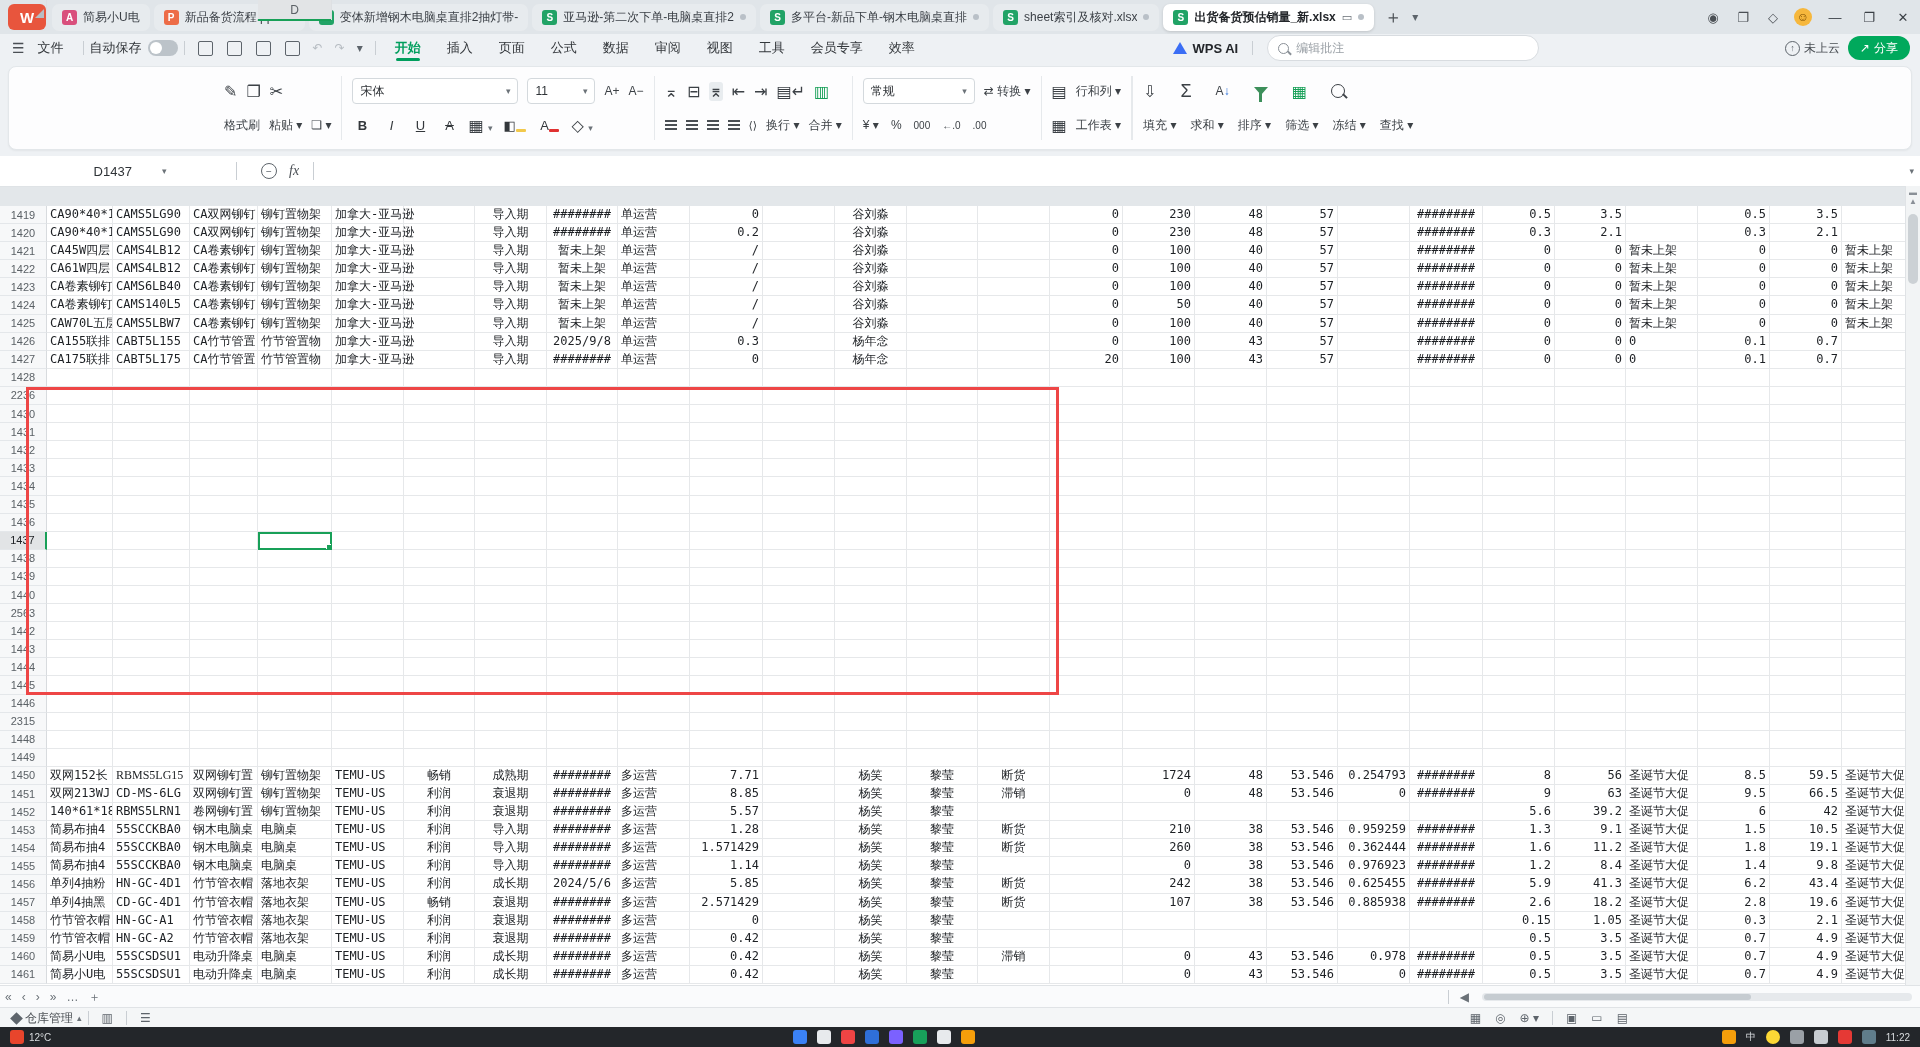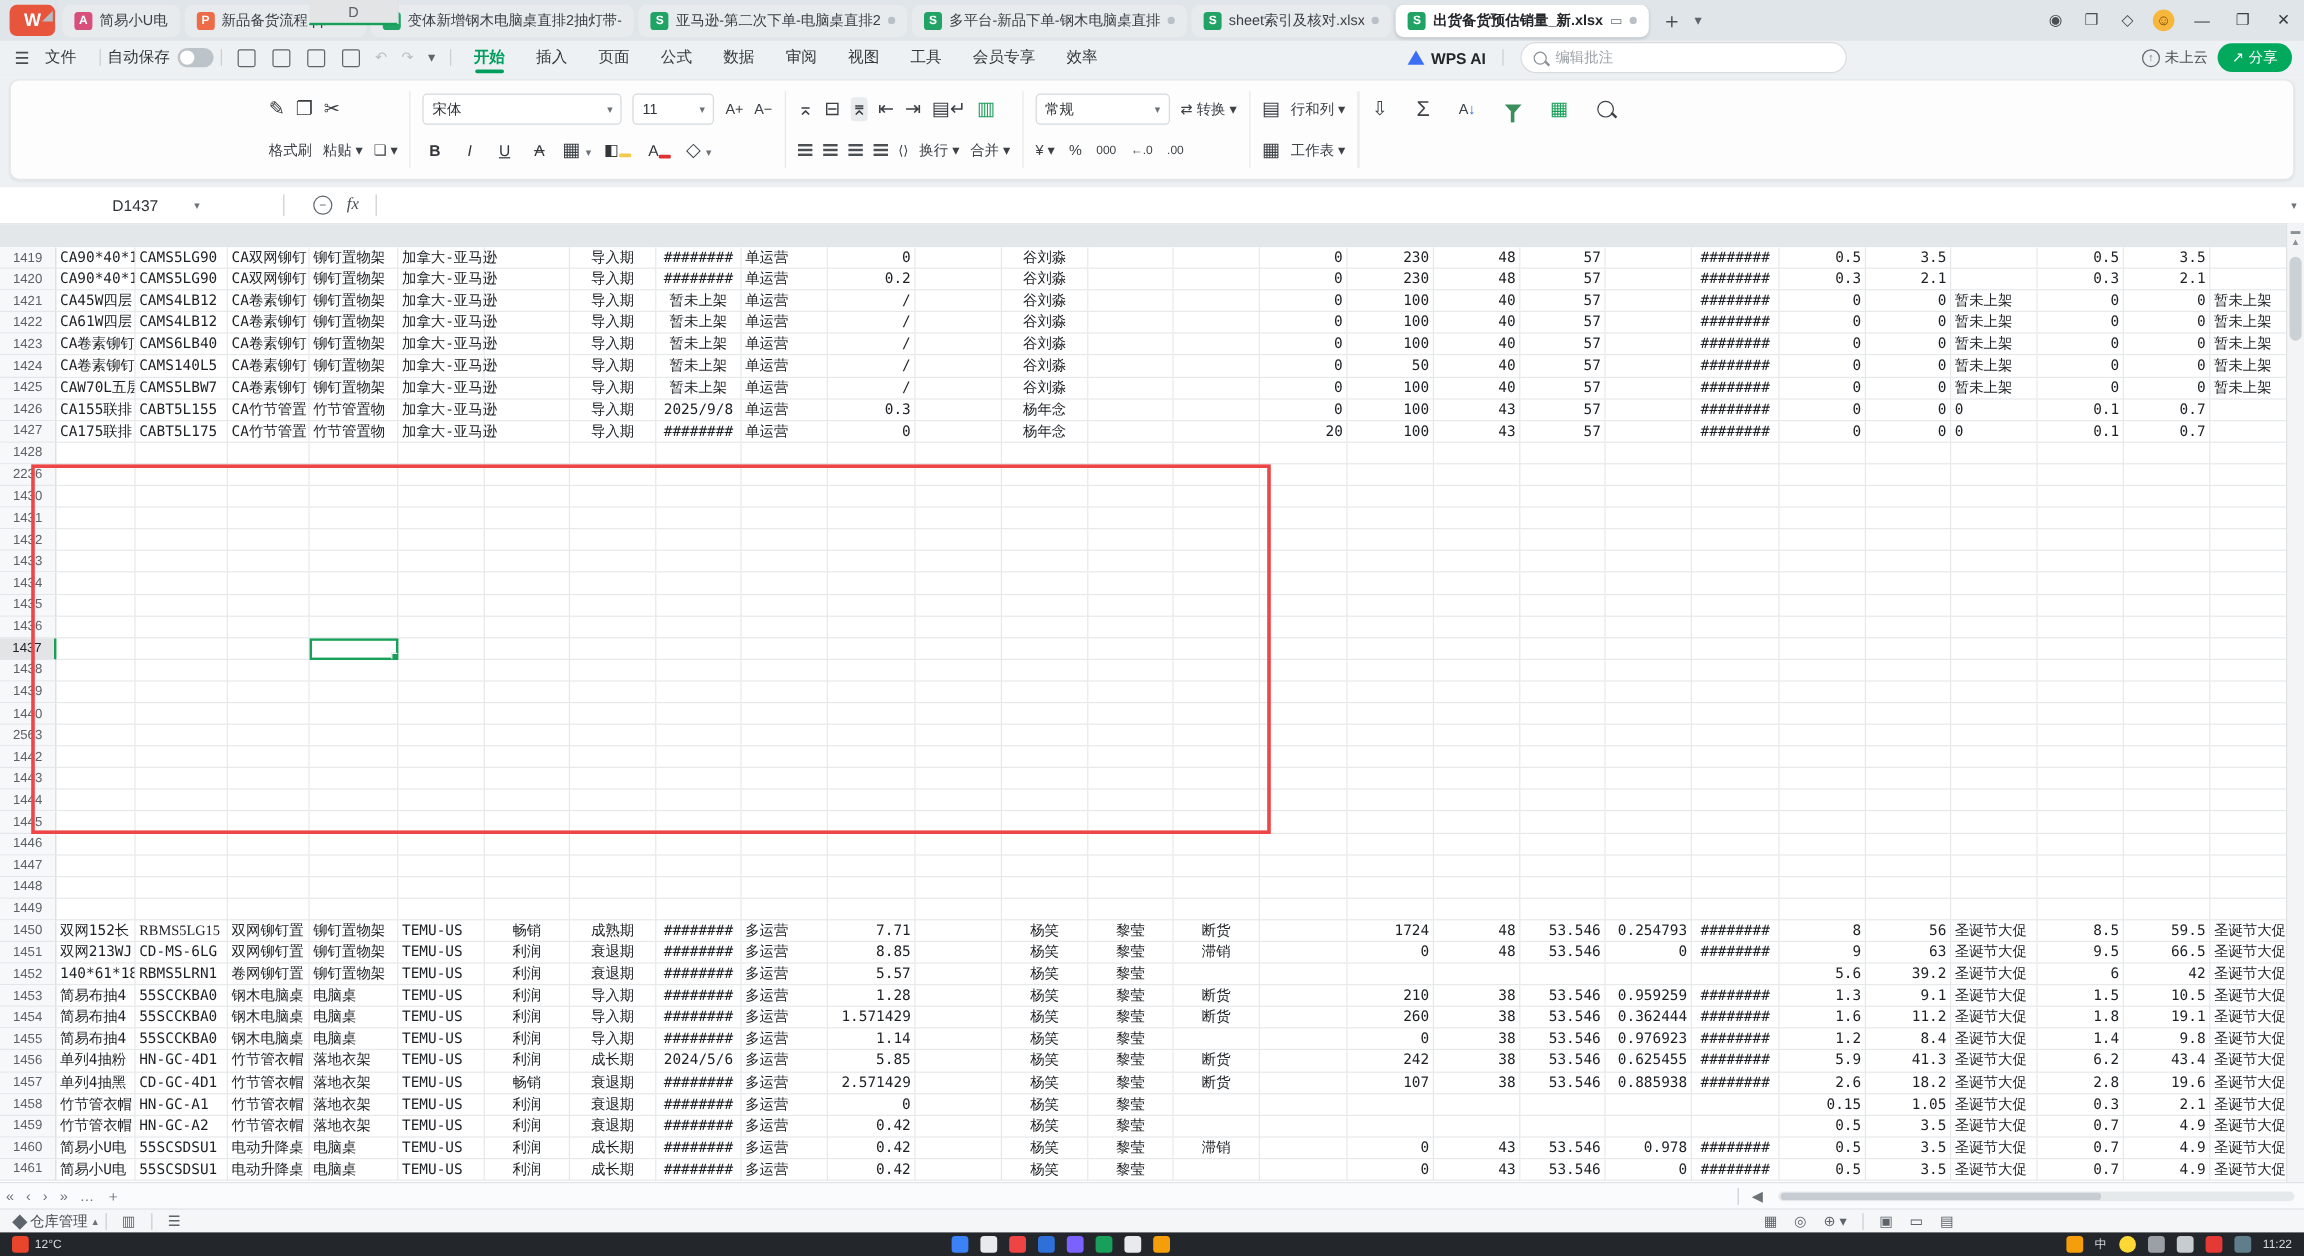"填充 ▾" div.rrow { html: none -> <div> <span><span>填充</span> ▾</span> <span><span>求和</span> ▾</span> <span><span>排序</span> ▾</span> <span><span>筛选</span> ▾</span> <span><span>冻结</span> ▾</span> <span><span>查找</span> ▾</span> </div> }
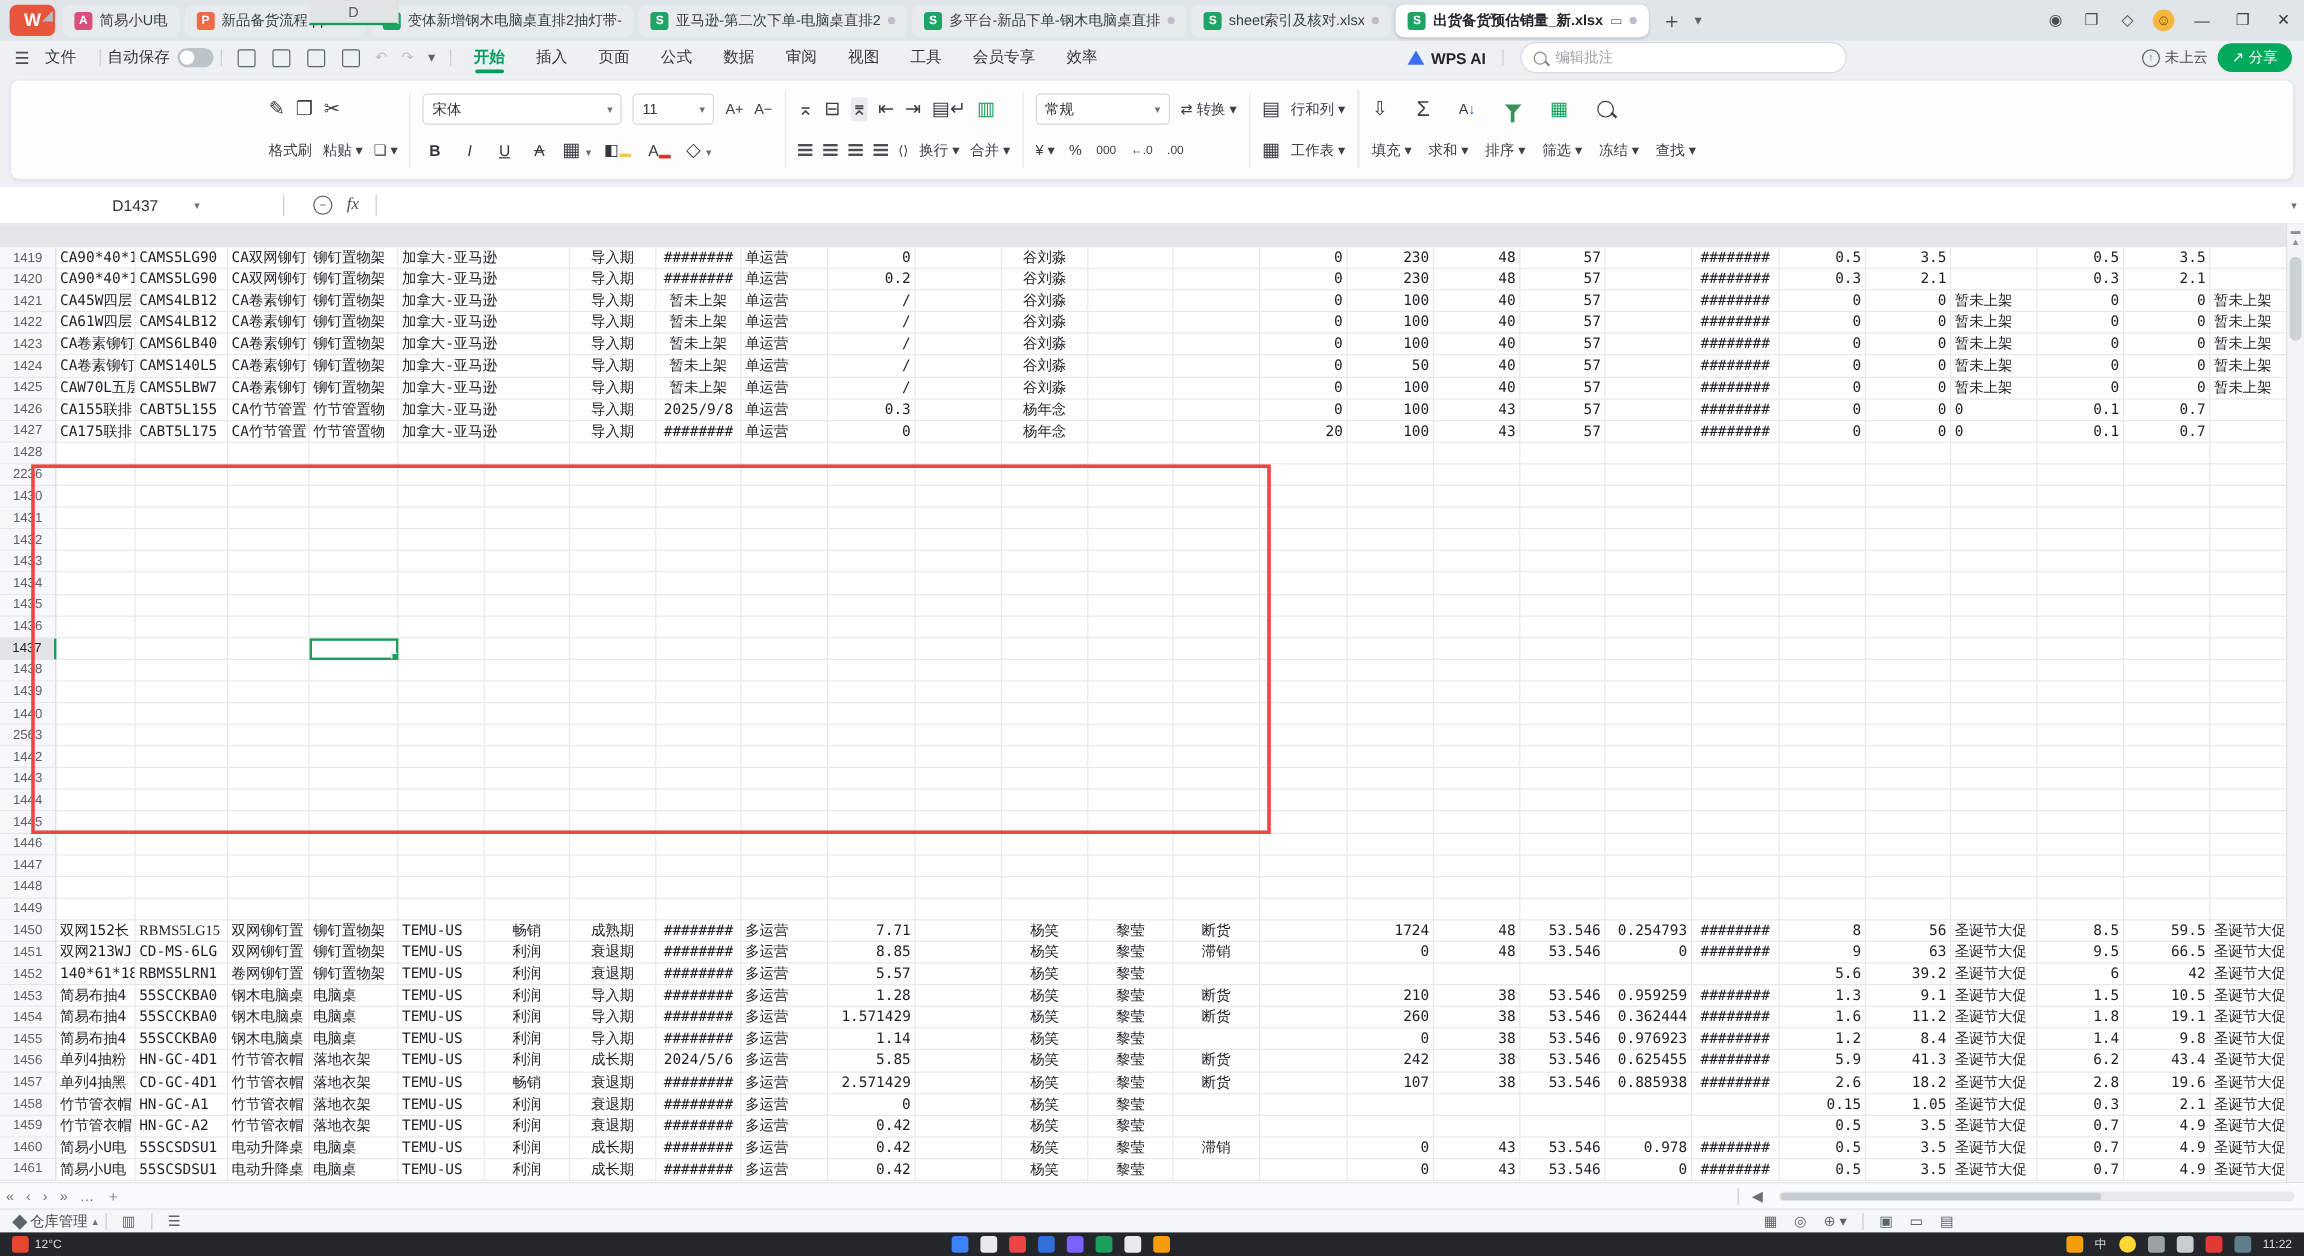"1447" div.rn { text: 1447 -> 2315 }
